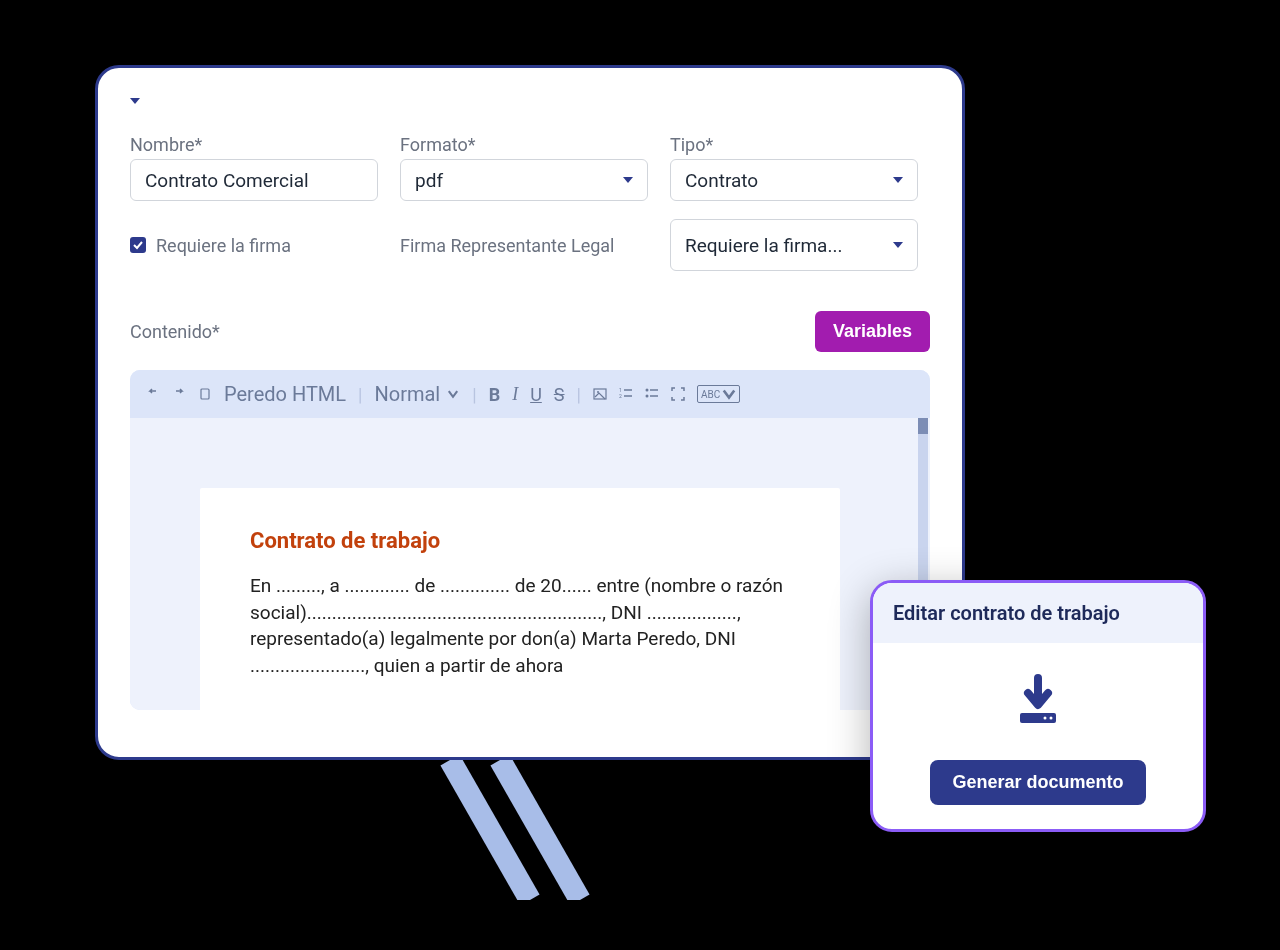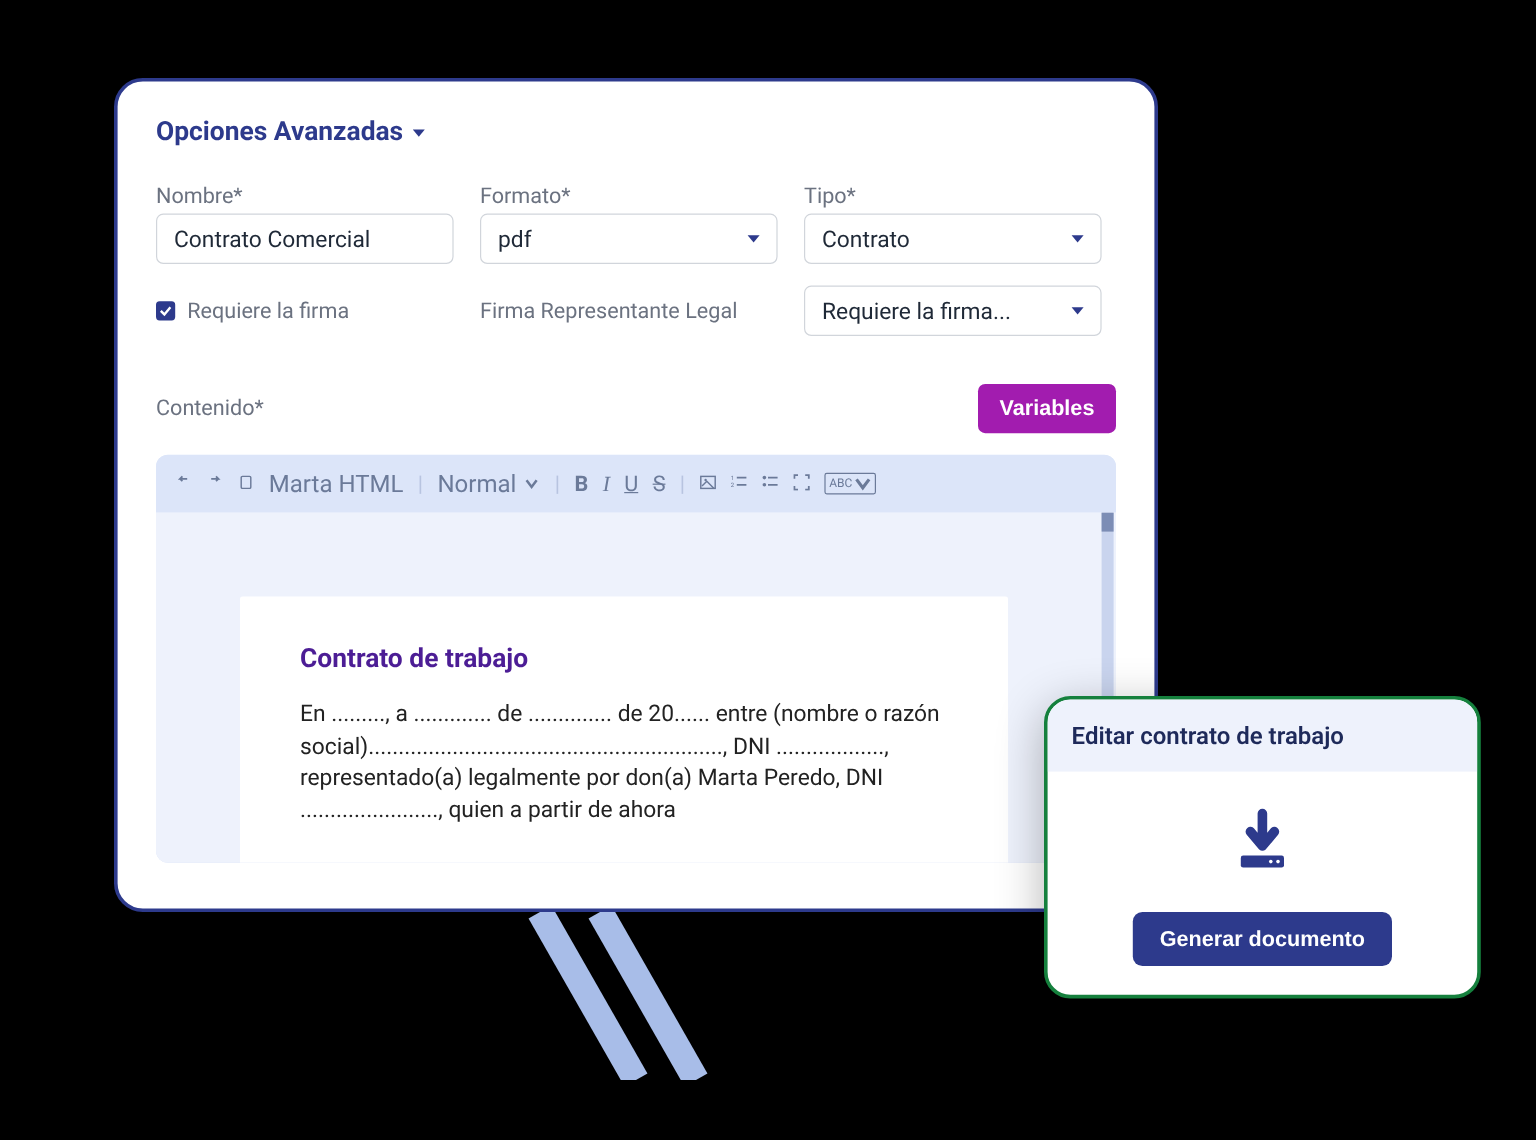"Opciones Avanzadas" span { html: <span>Opciones Avanzadas</span> -> none }
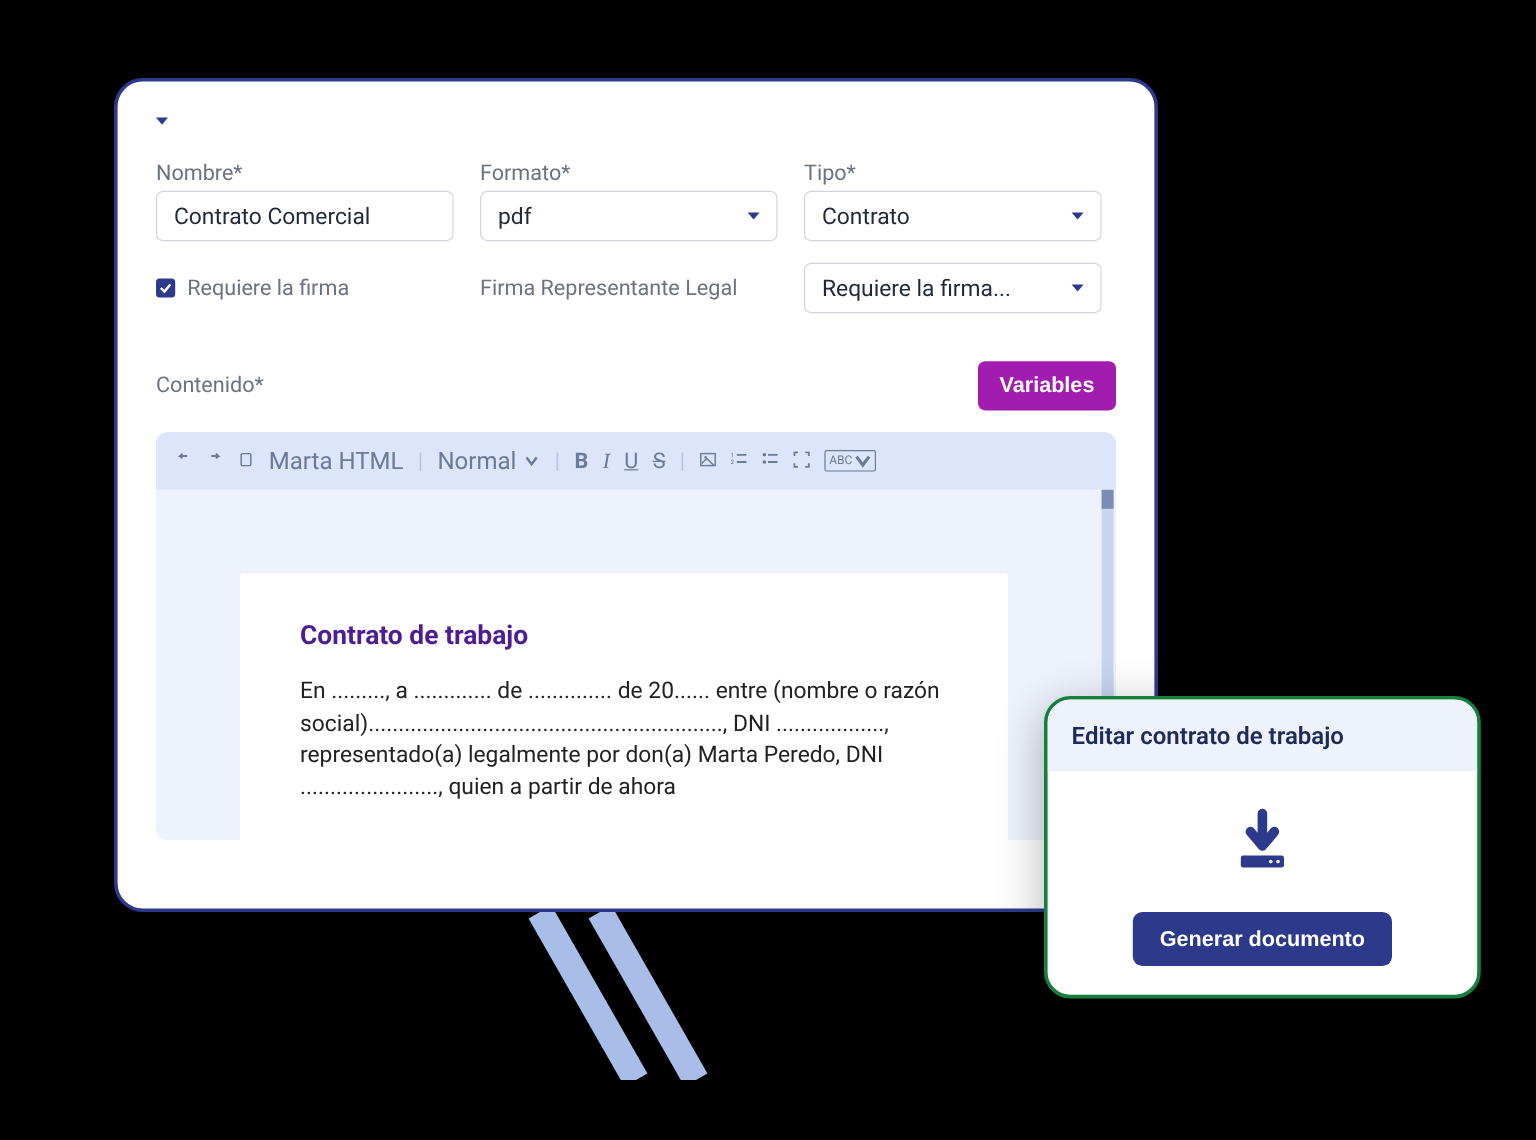"Requiere la firma..." .select-sm { height: 42px -> 52px }
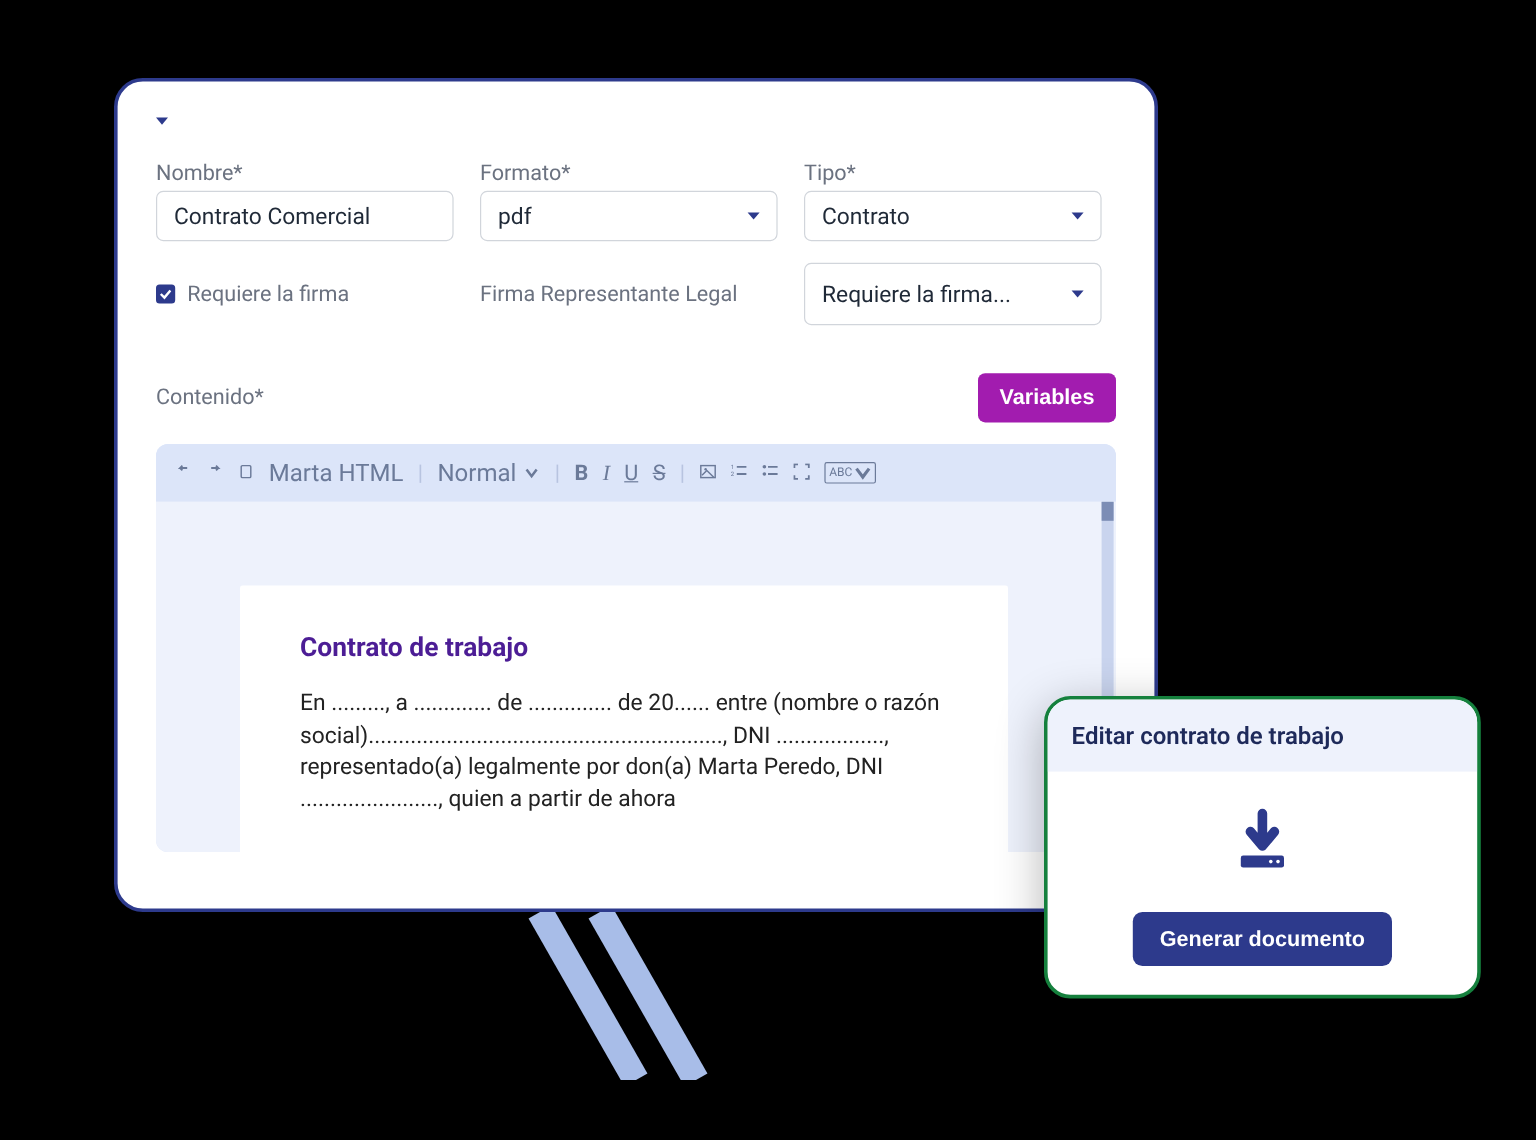"Marta HTML" span.tb-item { text: Marta -> Peredo }
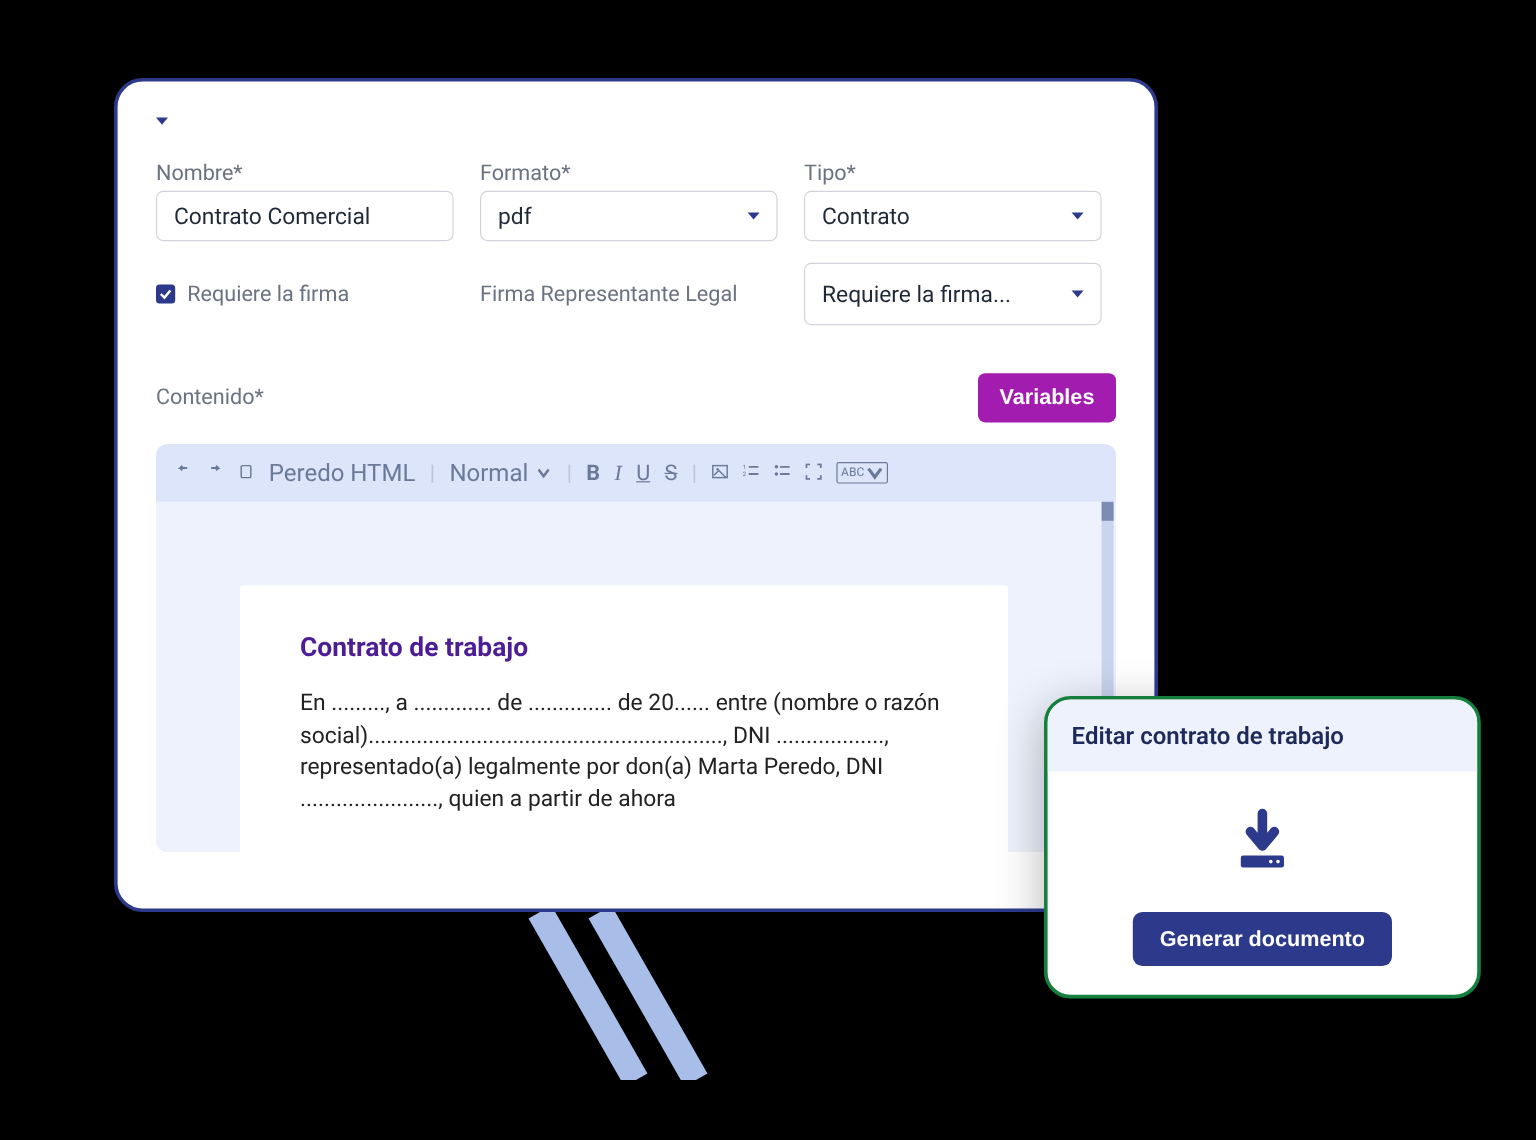"Contrato de trabajo" .doc-title { color: #4c1d95 -> #c2410c }
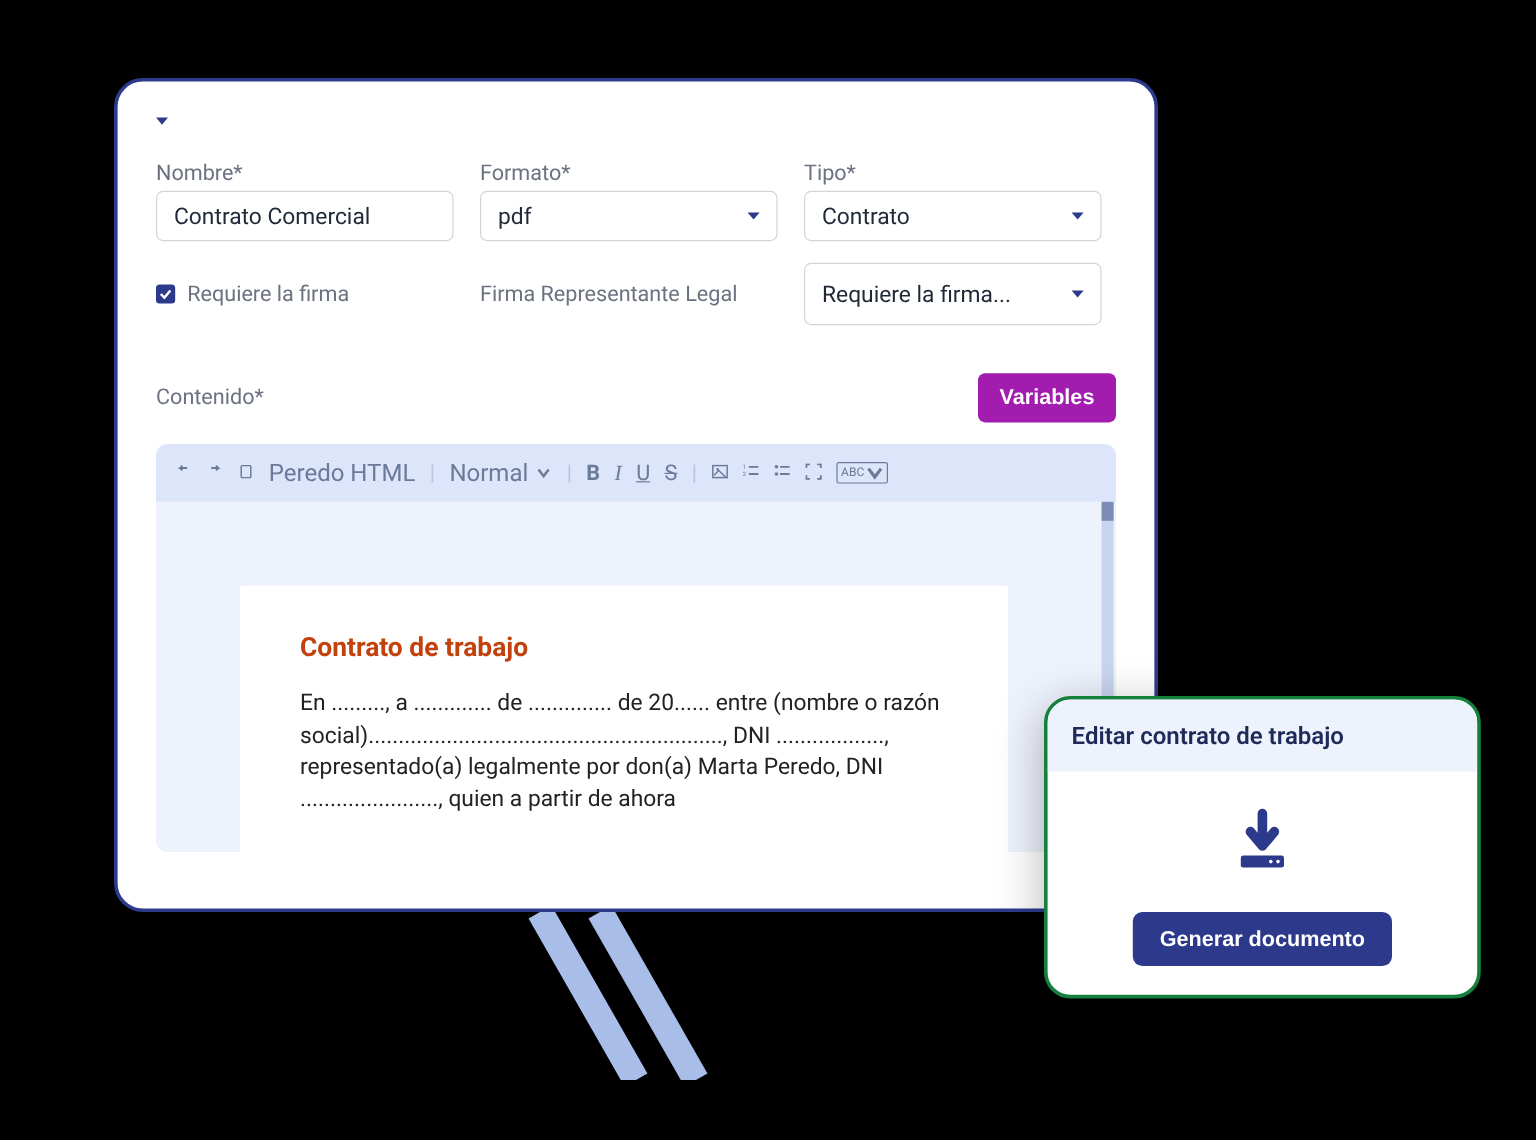"Editar contrato de trabajo" .popup-card { border: 3px solid #15803d -> 3px solid #8b5cf6; width: 364px -> 336px }
